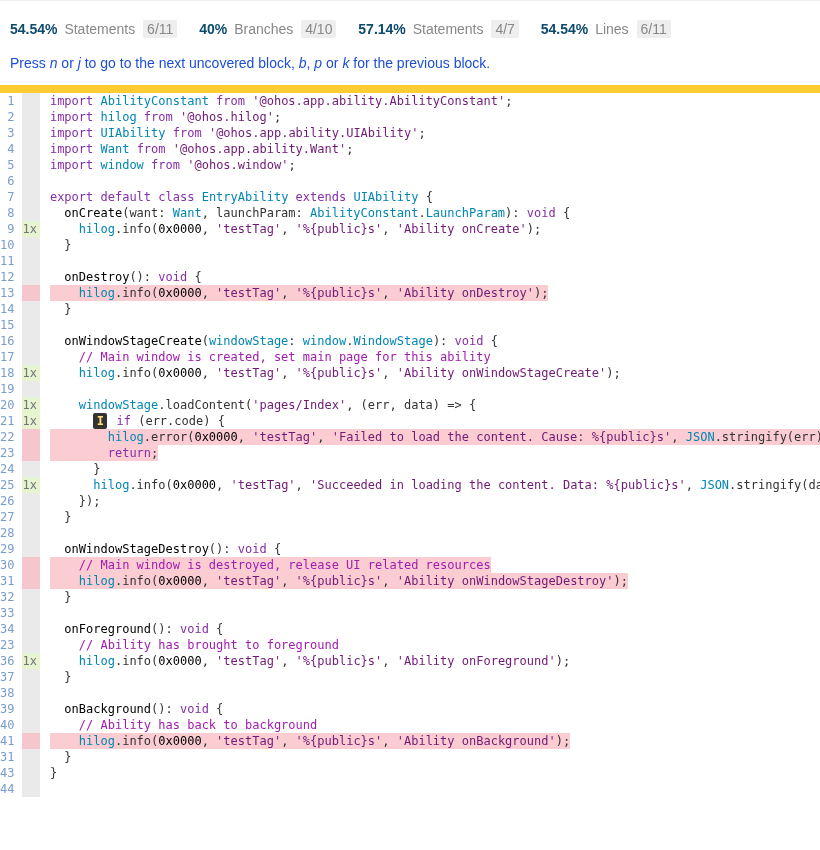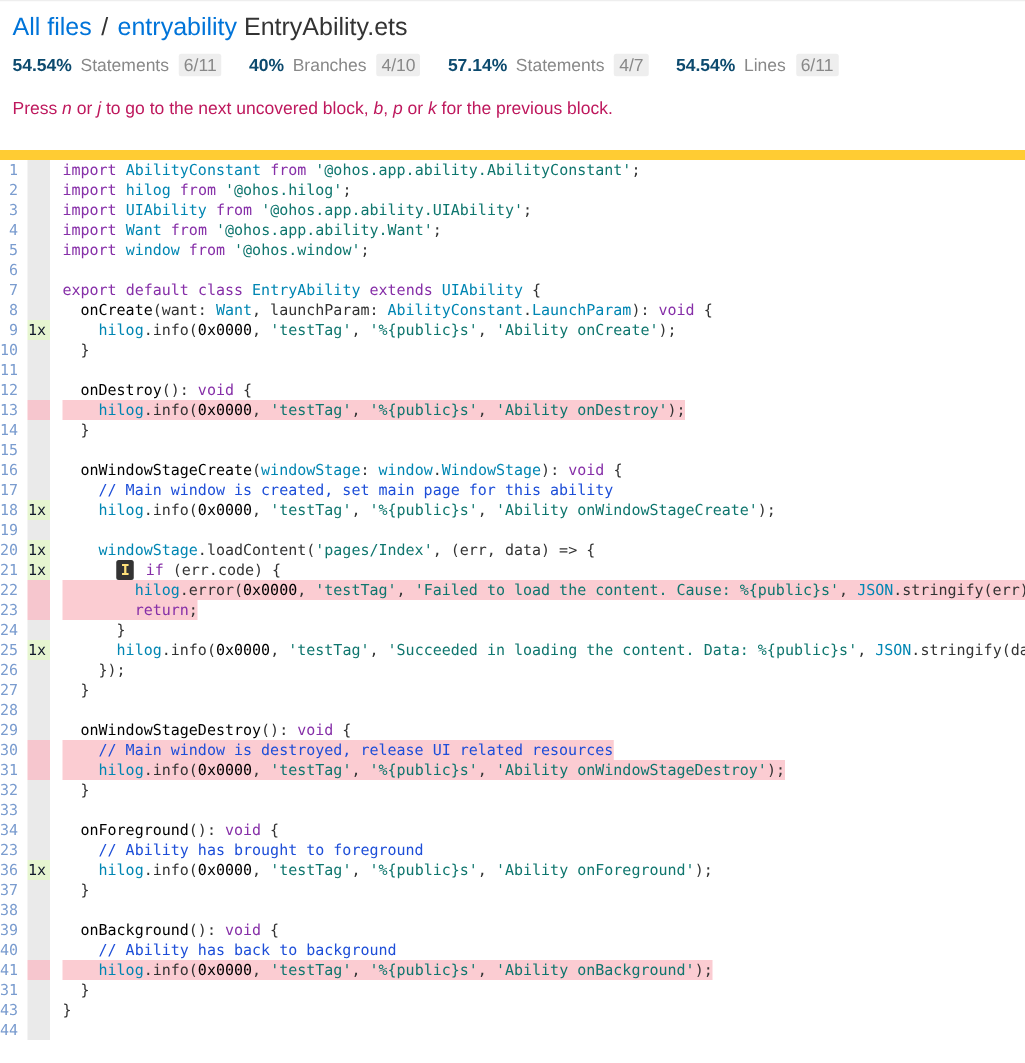"All files / entryability" div.breadcrumb { html: <div> <a>All files</a> <span>/</span> <a>entryability</a> <span> <span>EntryAbility.ets</span></span> </div> -> none }
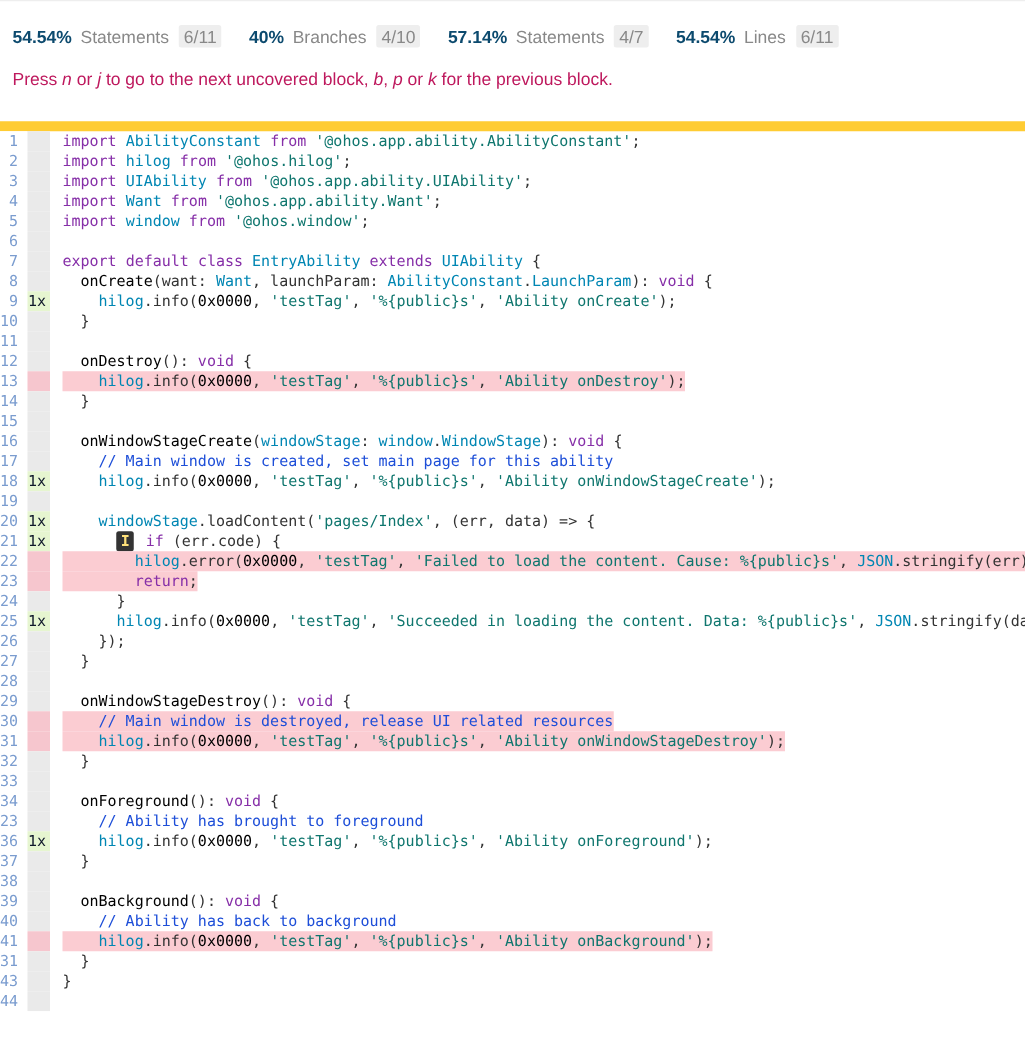"Press n or j to" .hint { color: #be185d -> #1d4ed8; margin: 18px 0 26px 10px -> 18px 0 14px 10px }
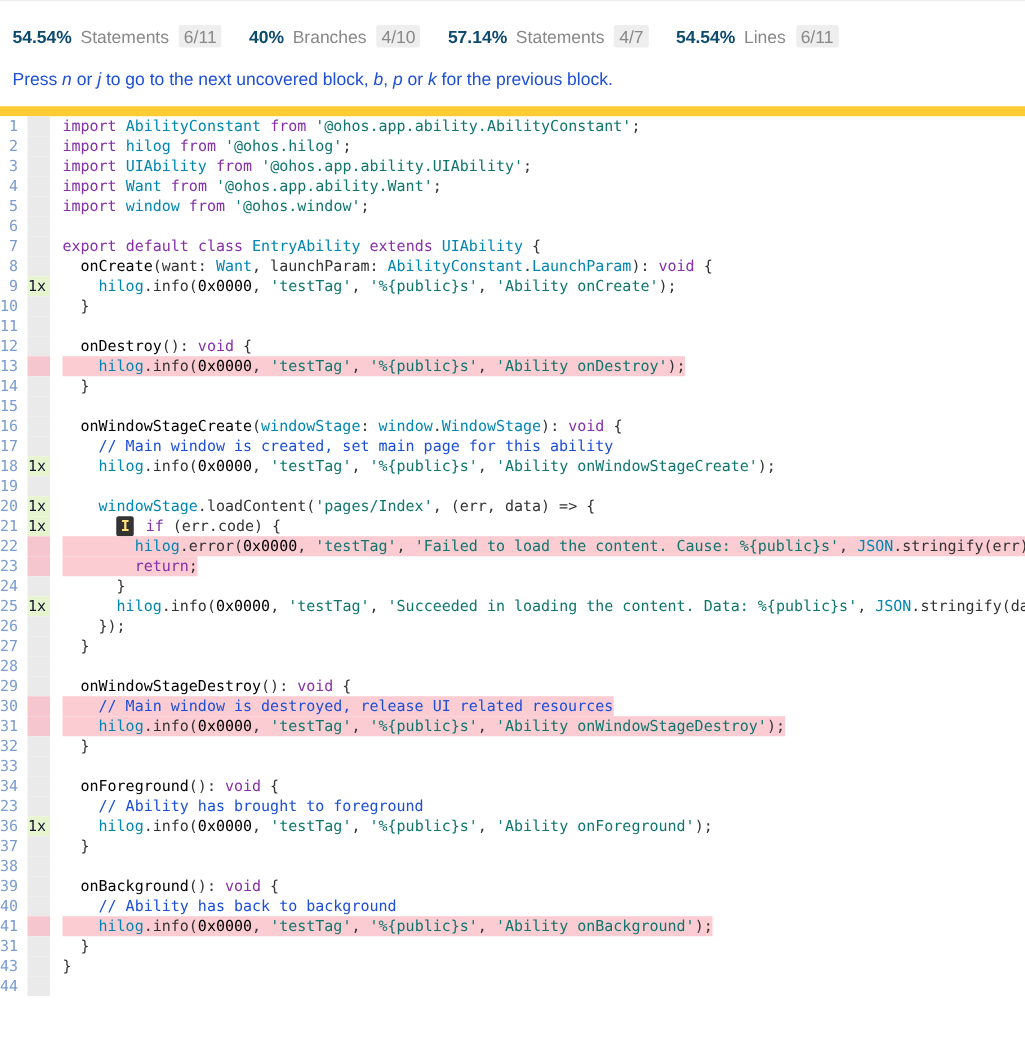"'@ohos.app.ability.AbilityConstant'" .str { color: #0f766e -> #701a75 }
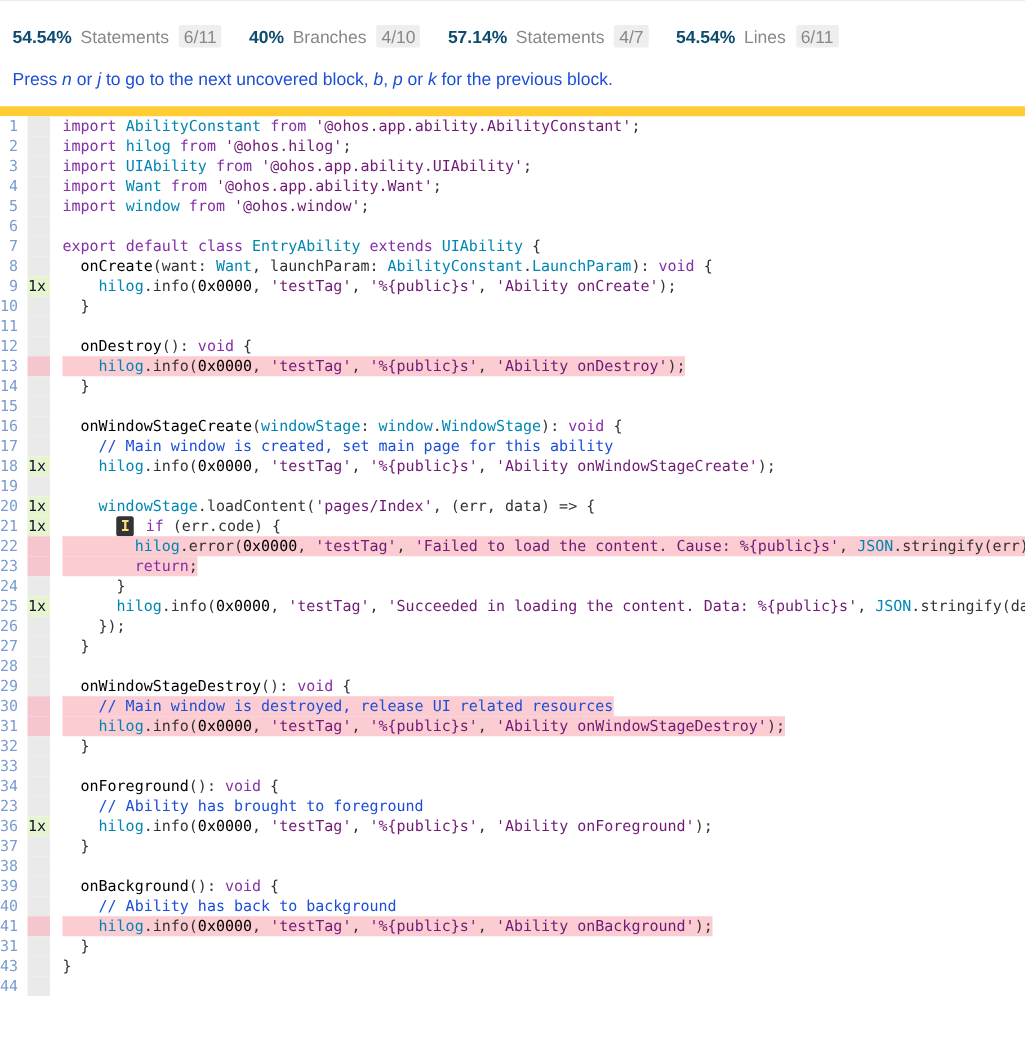"1x" .col-cov.hit { color: #0f172a -> #737373 }
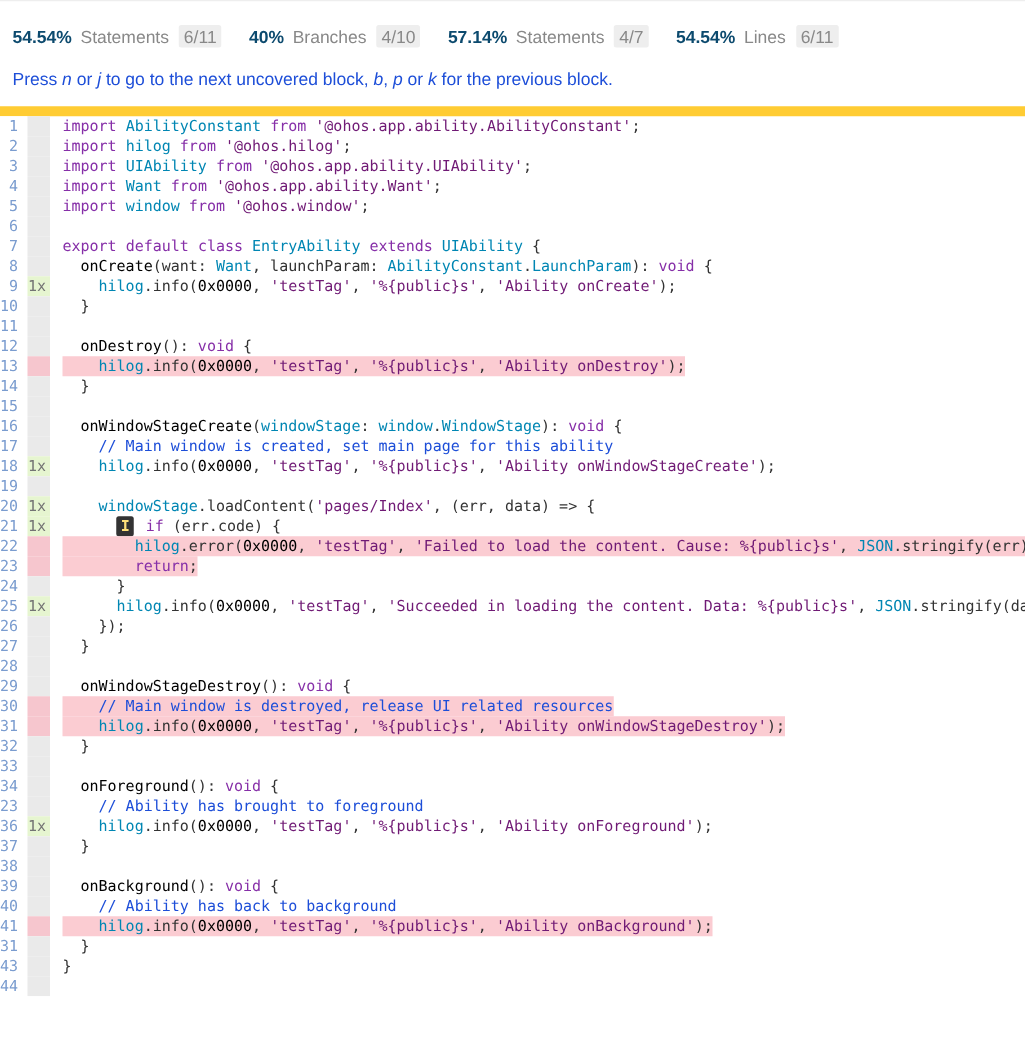"// Main window is created," .cmt { color: #1d4ed8 -> #a21caf }
